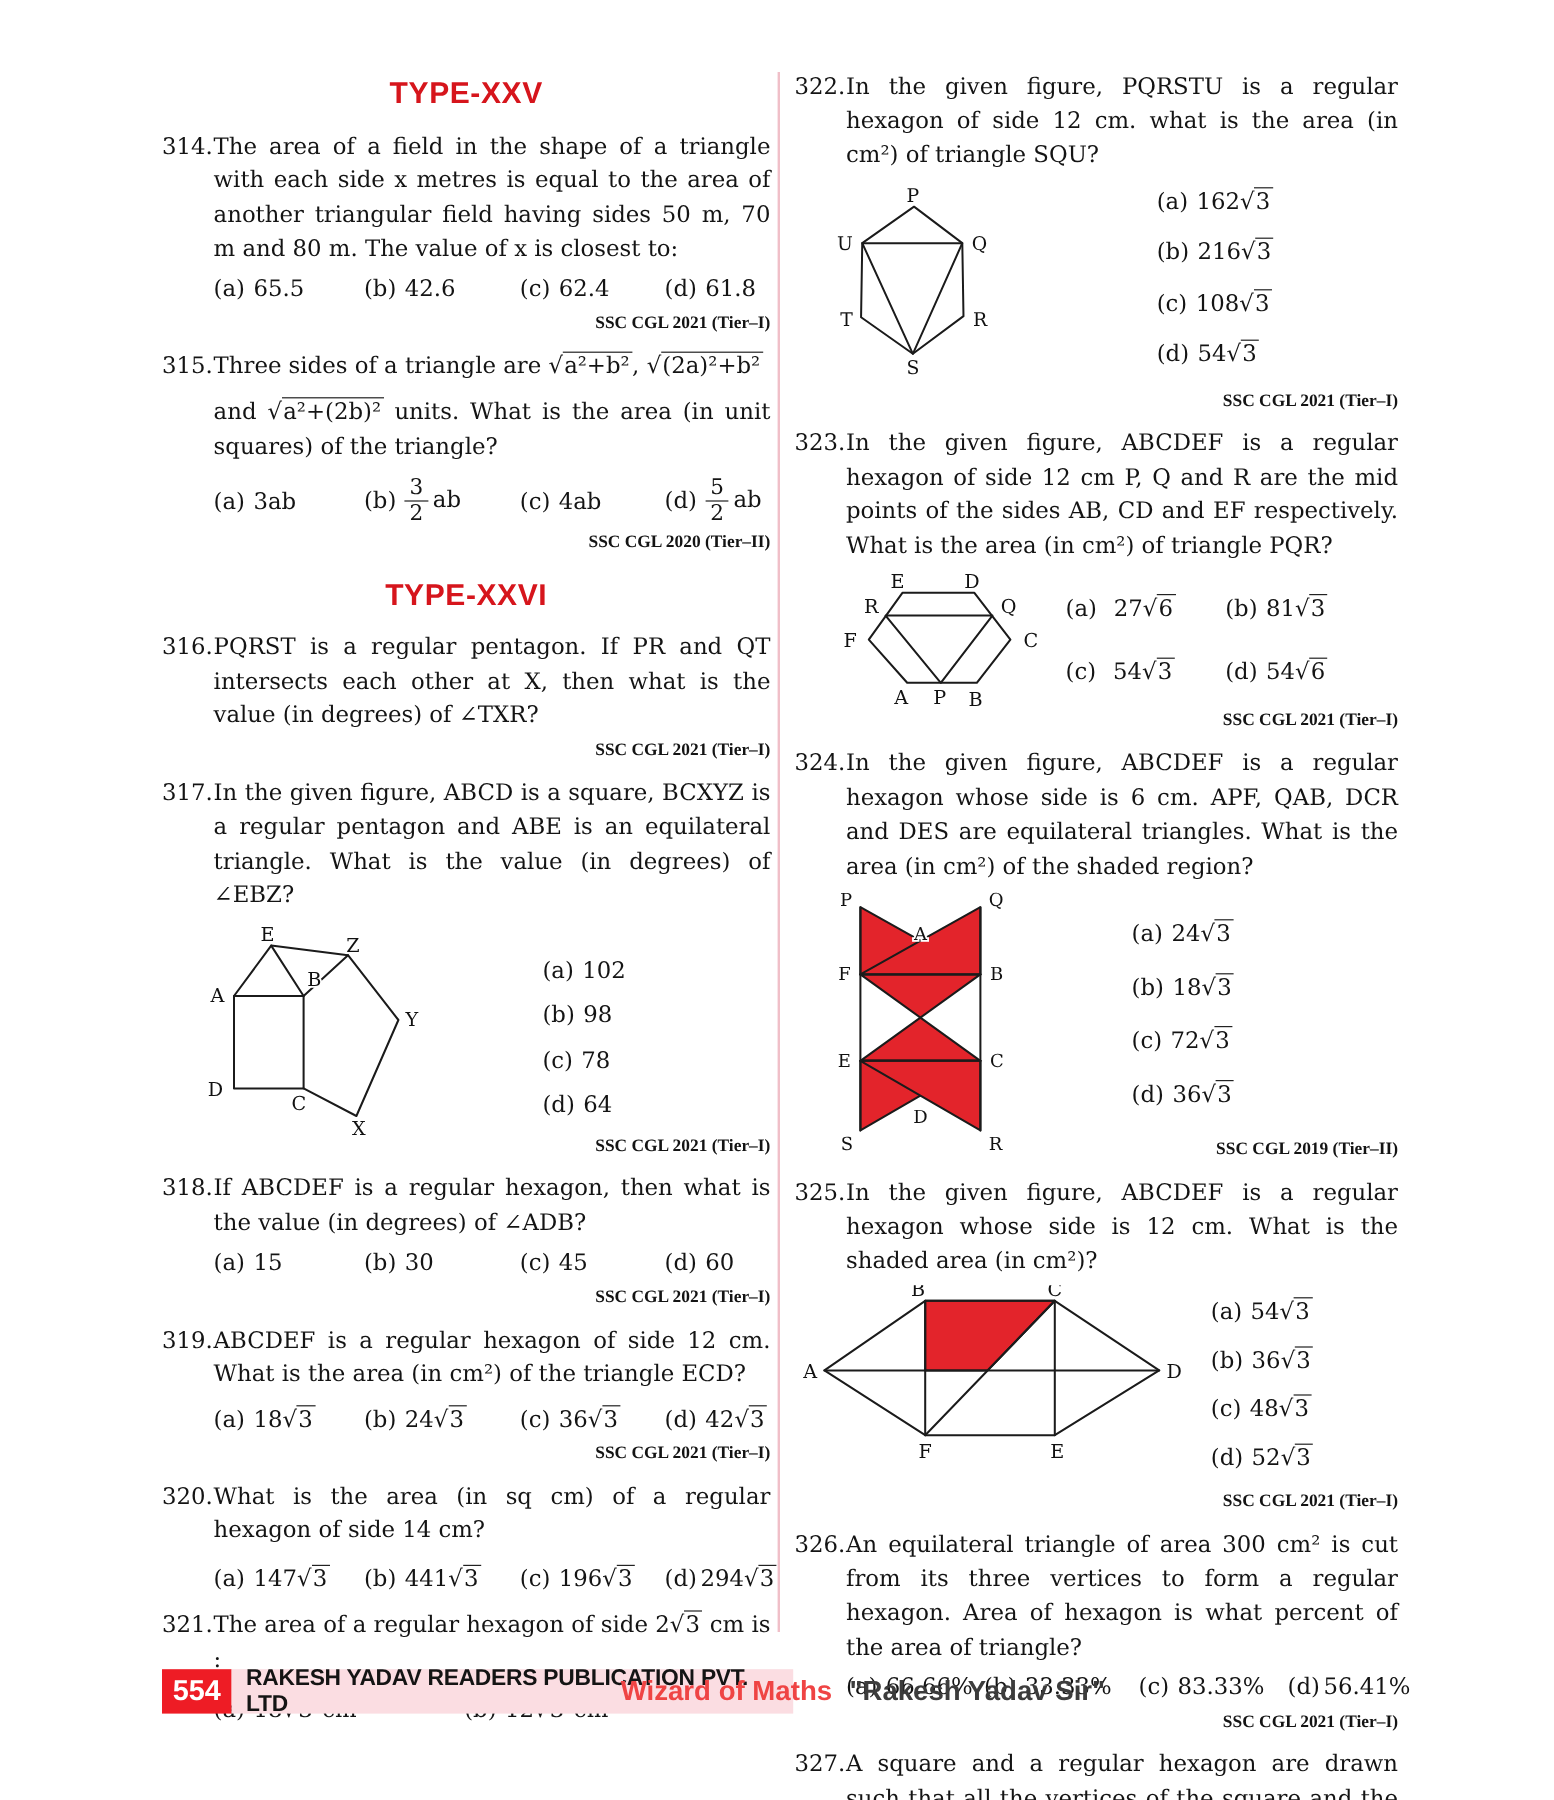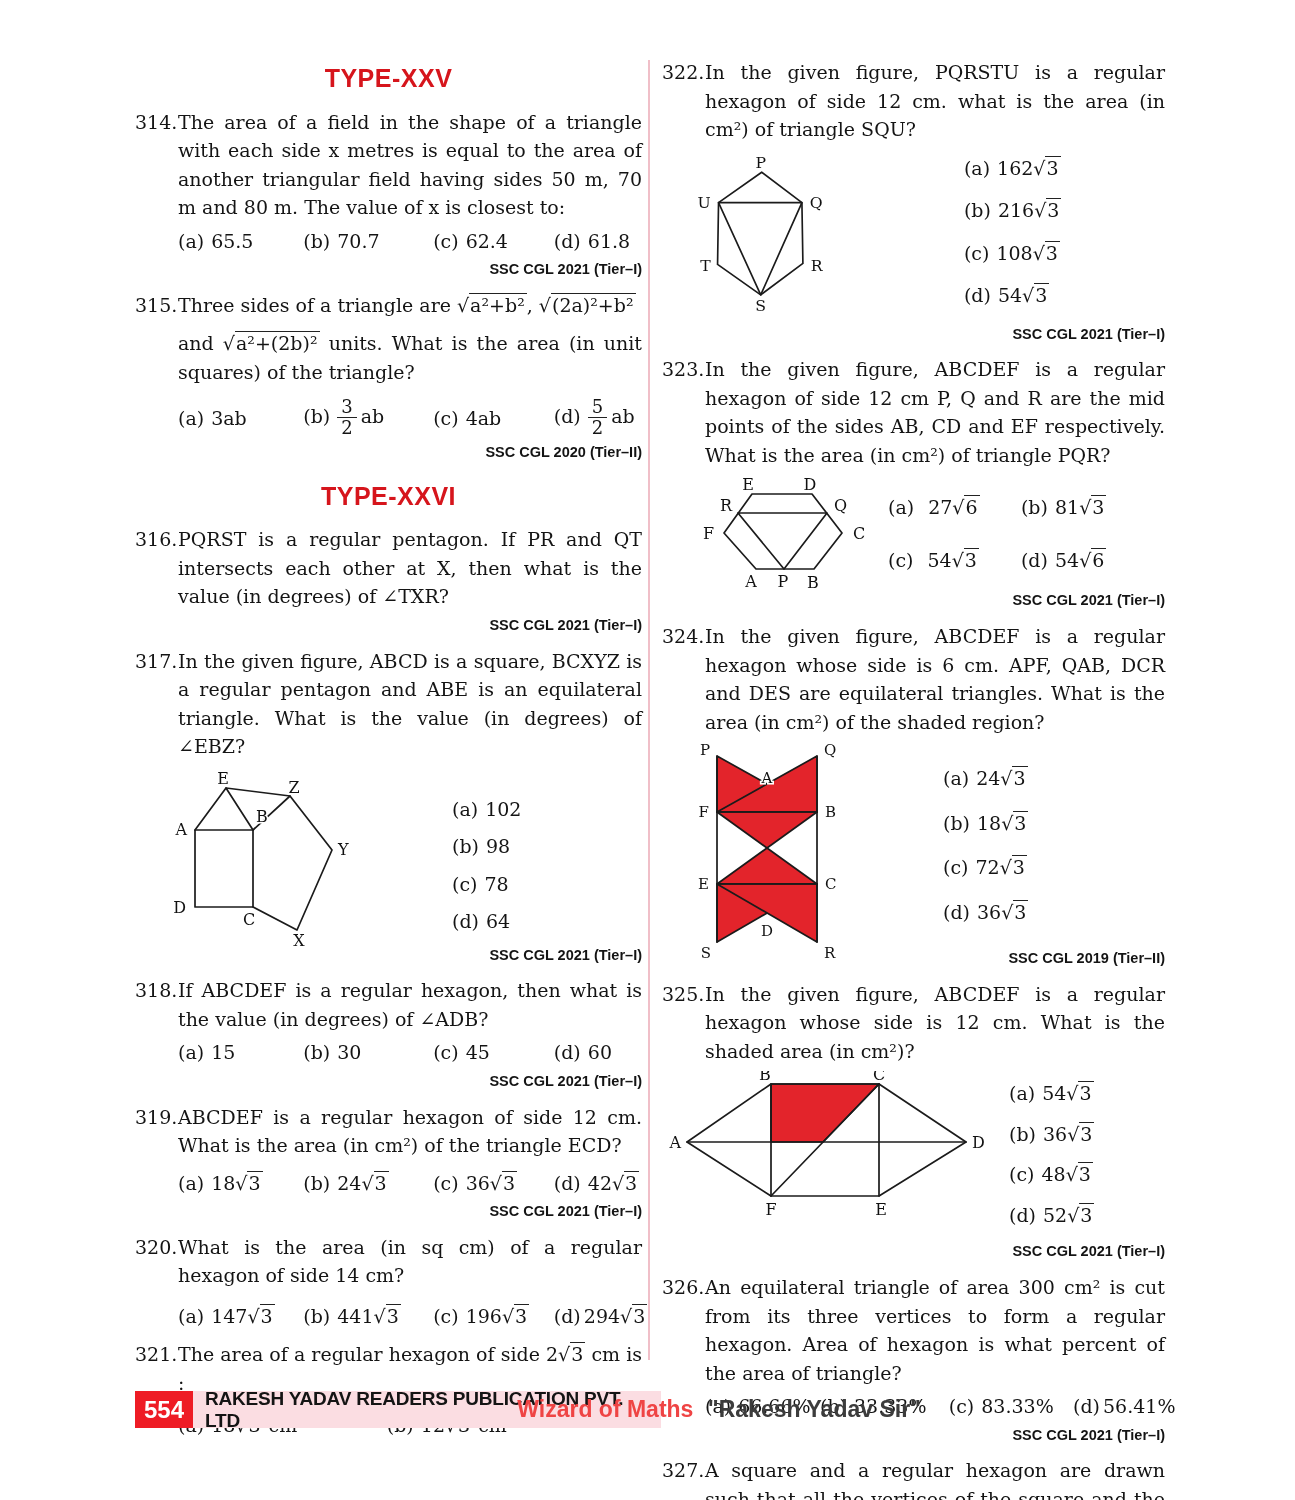"70.7" span.ov { text: 70.7 -> 42.6 }
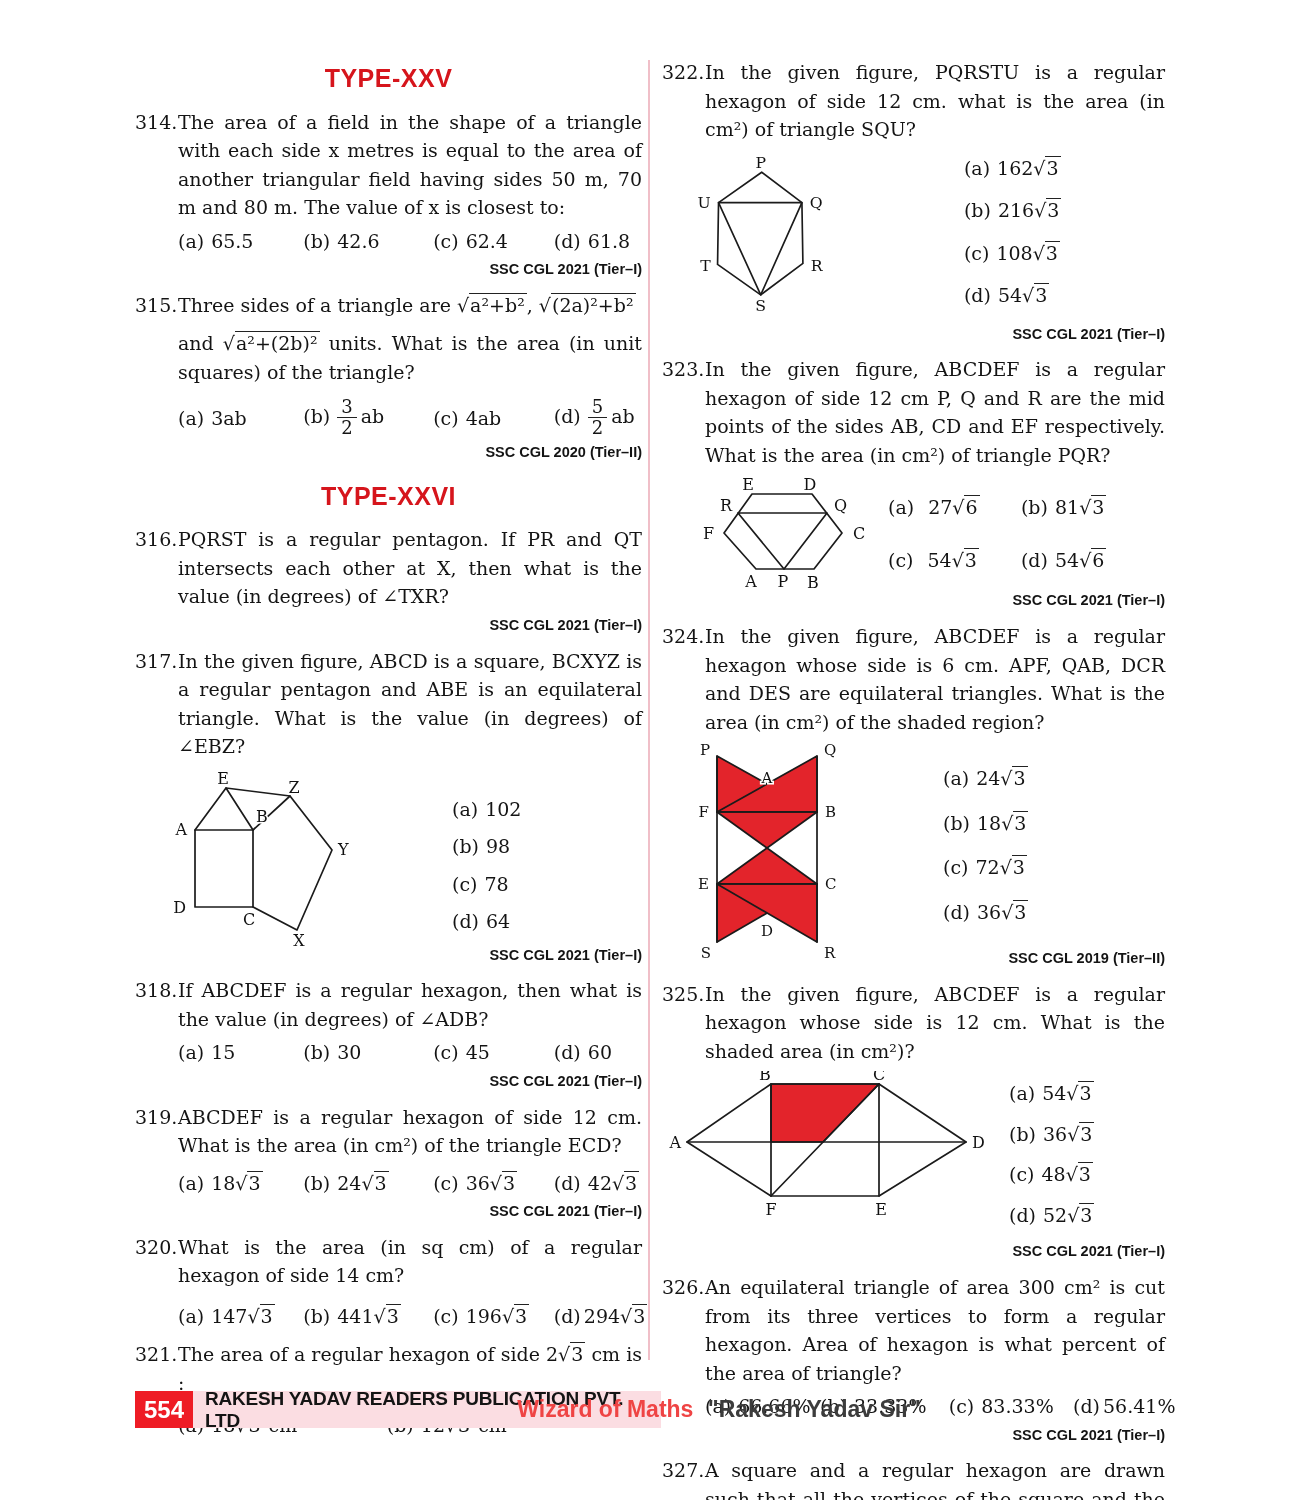"SSC CGL 2021 (Tier–I)" .tag { font-family: Liberation Sans, sans-serif -> Liberation Serif, serif }
